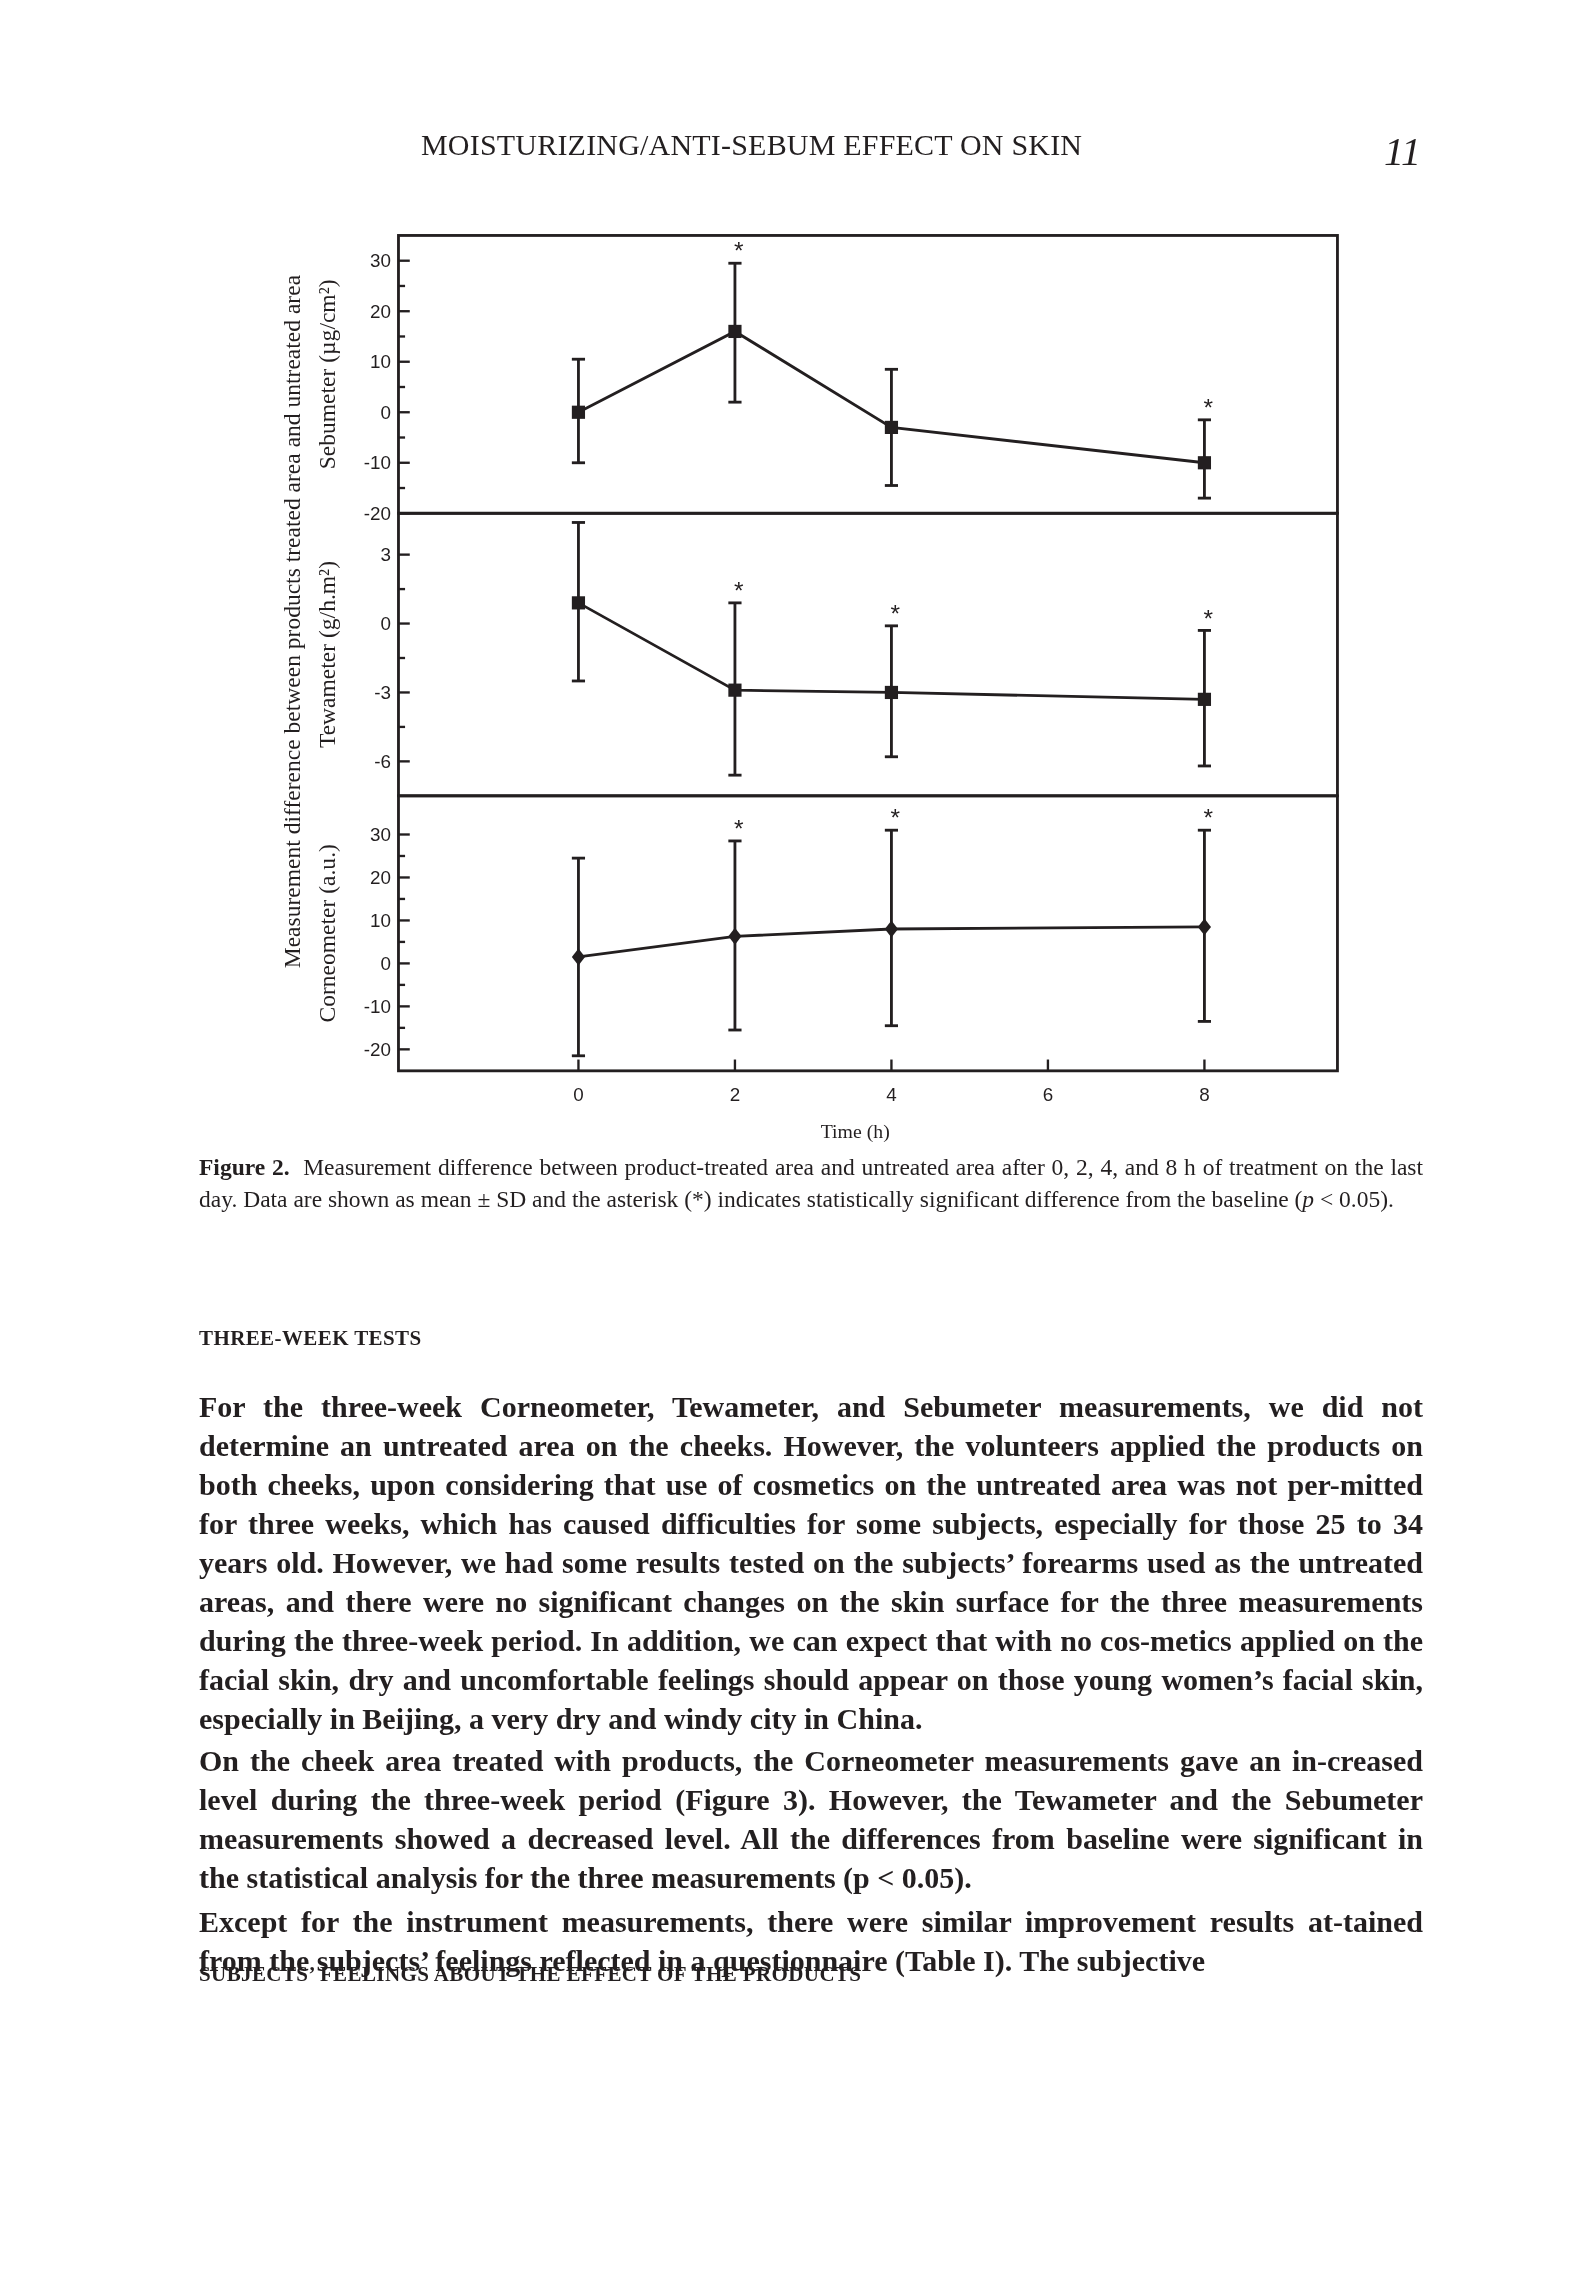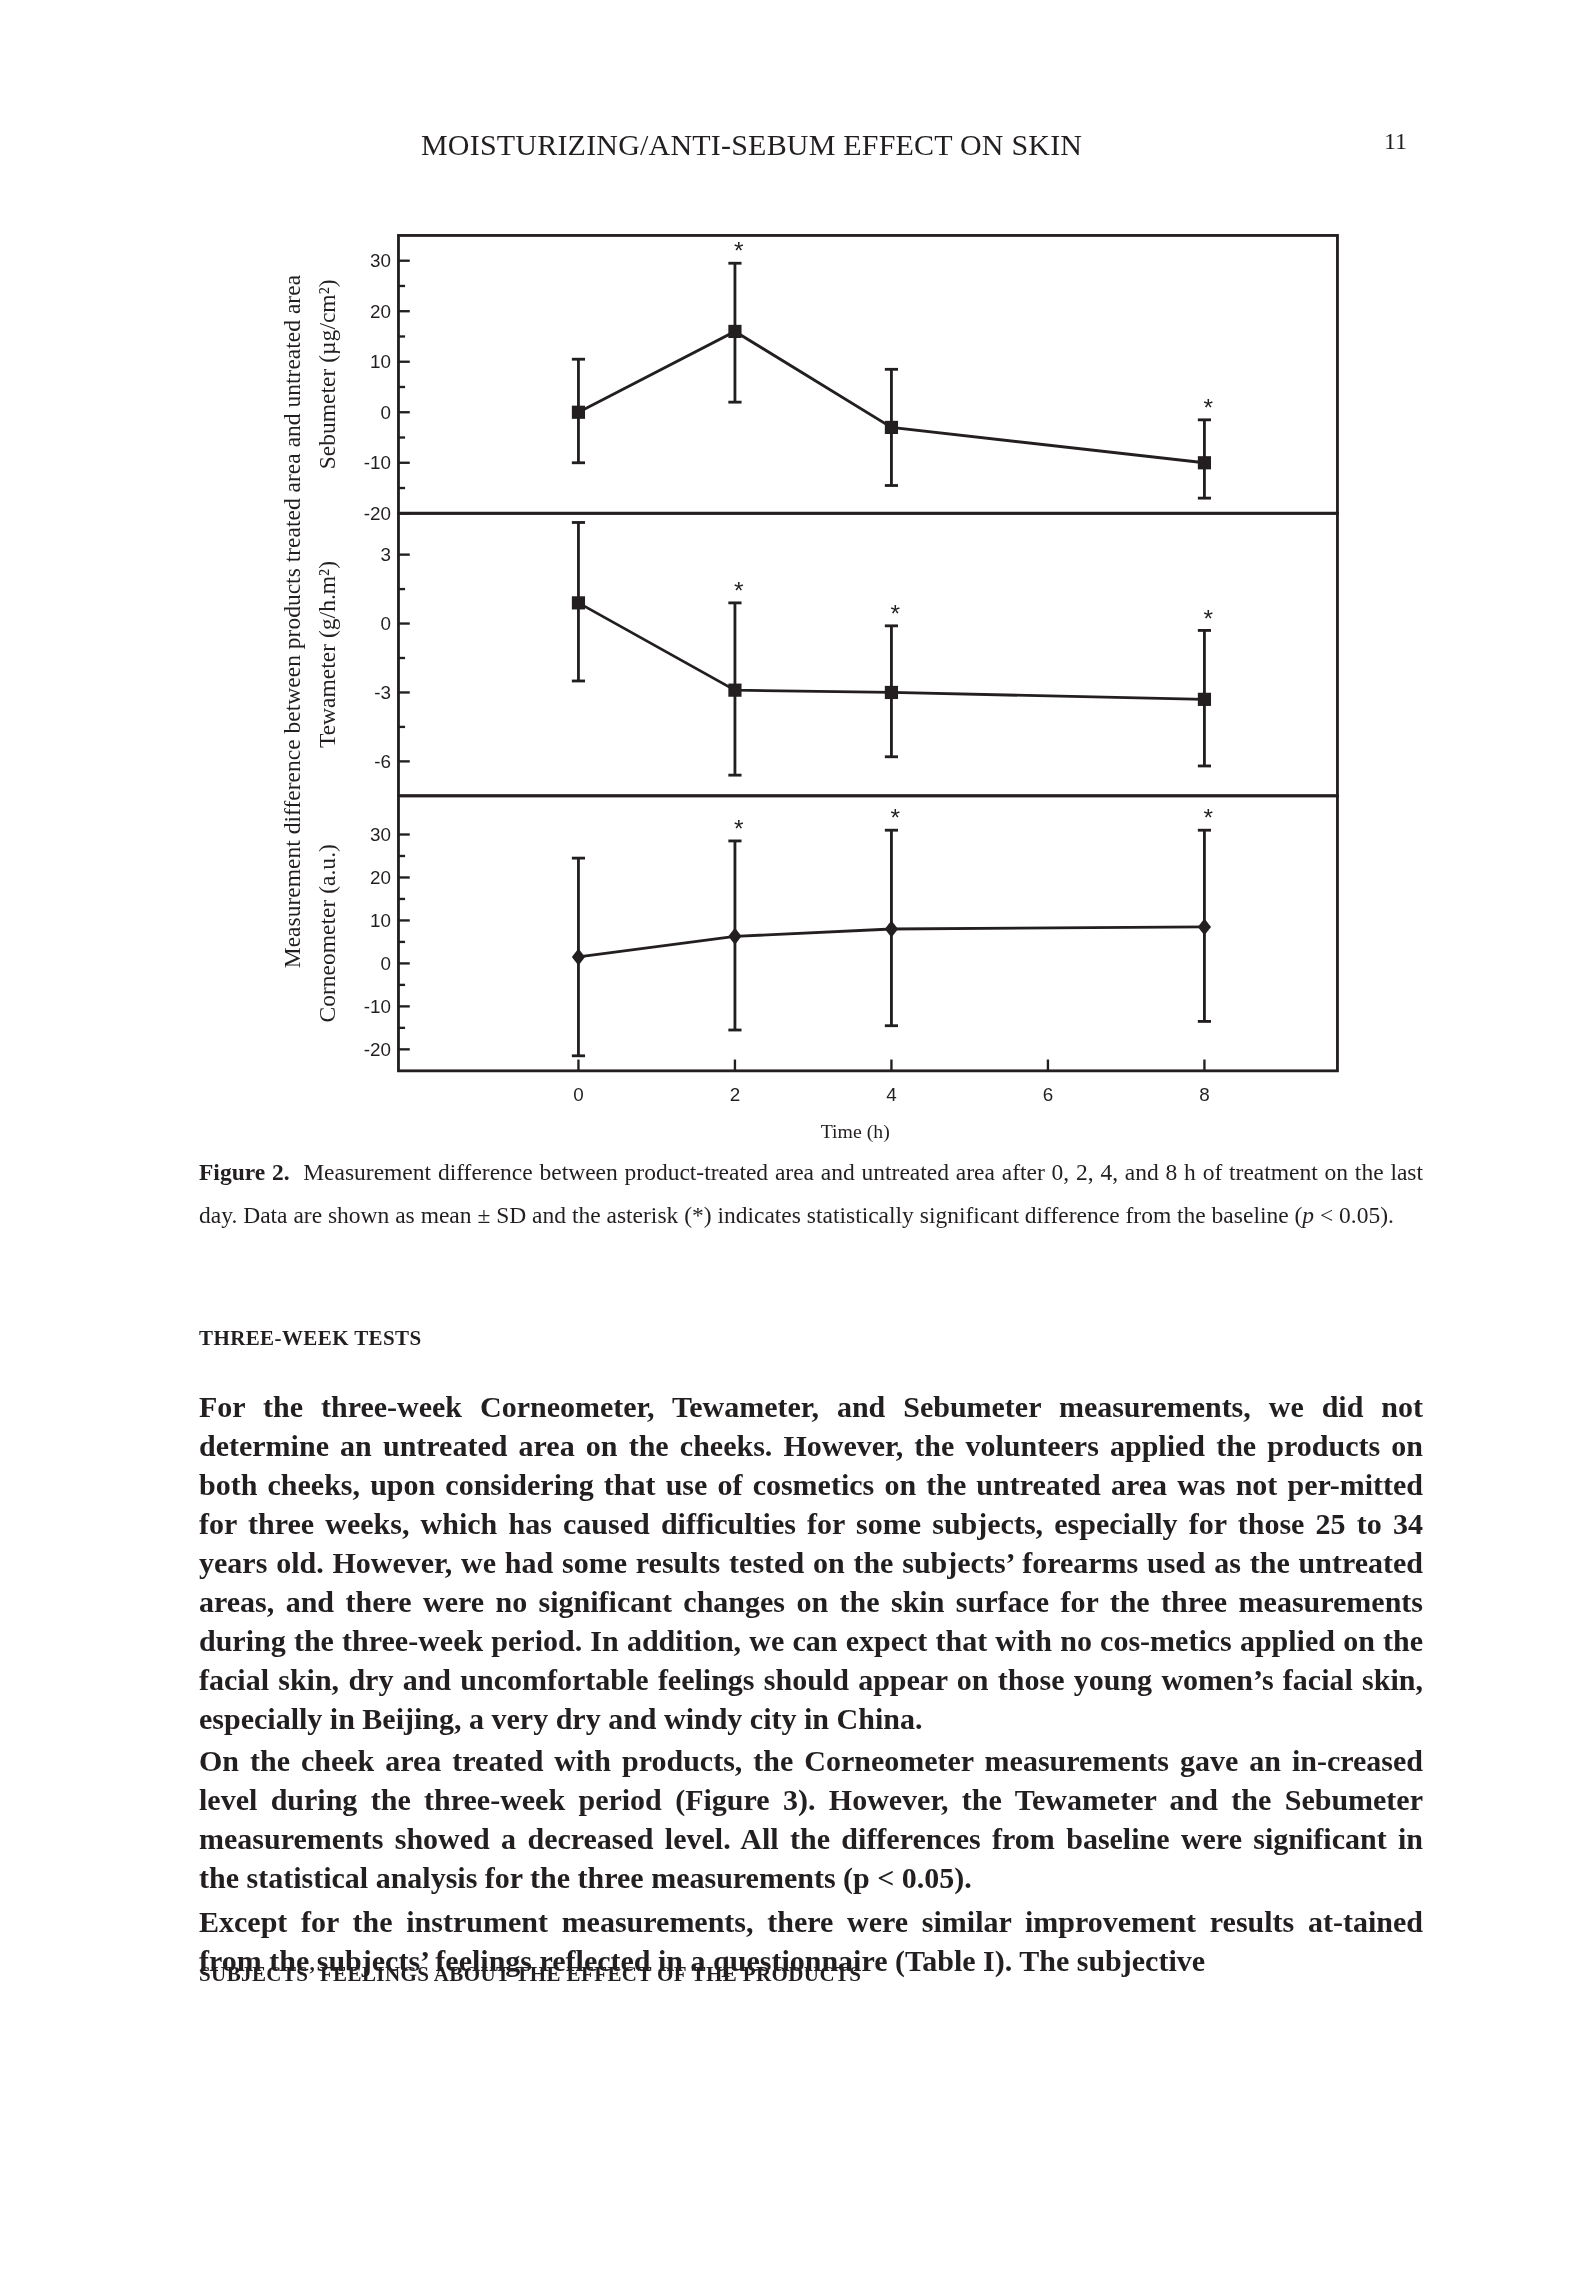"11" .page-num { font-size: 24px -> 40px; font-style: none -> italic }
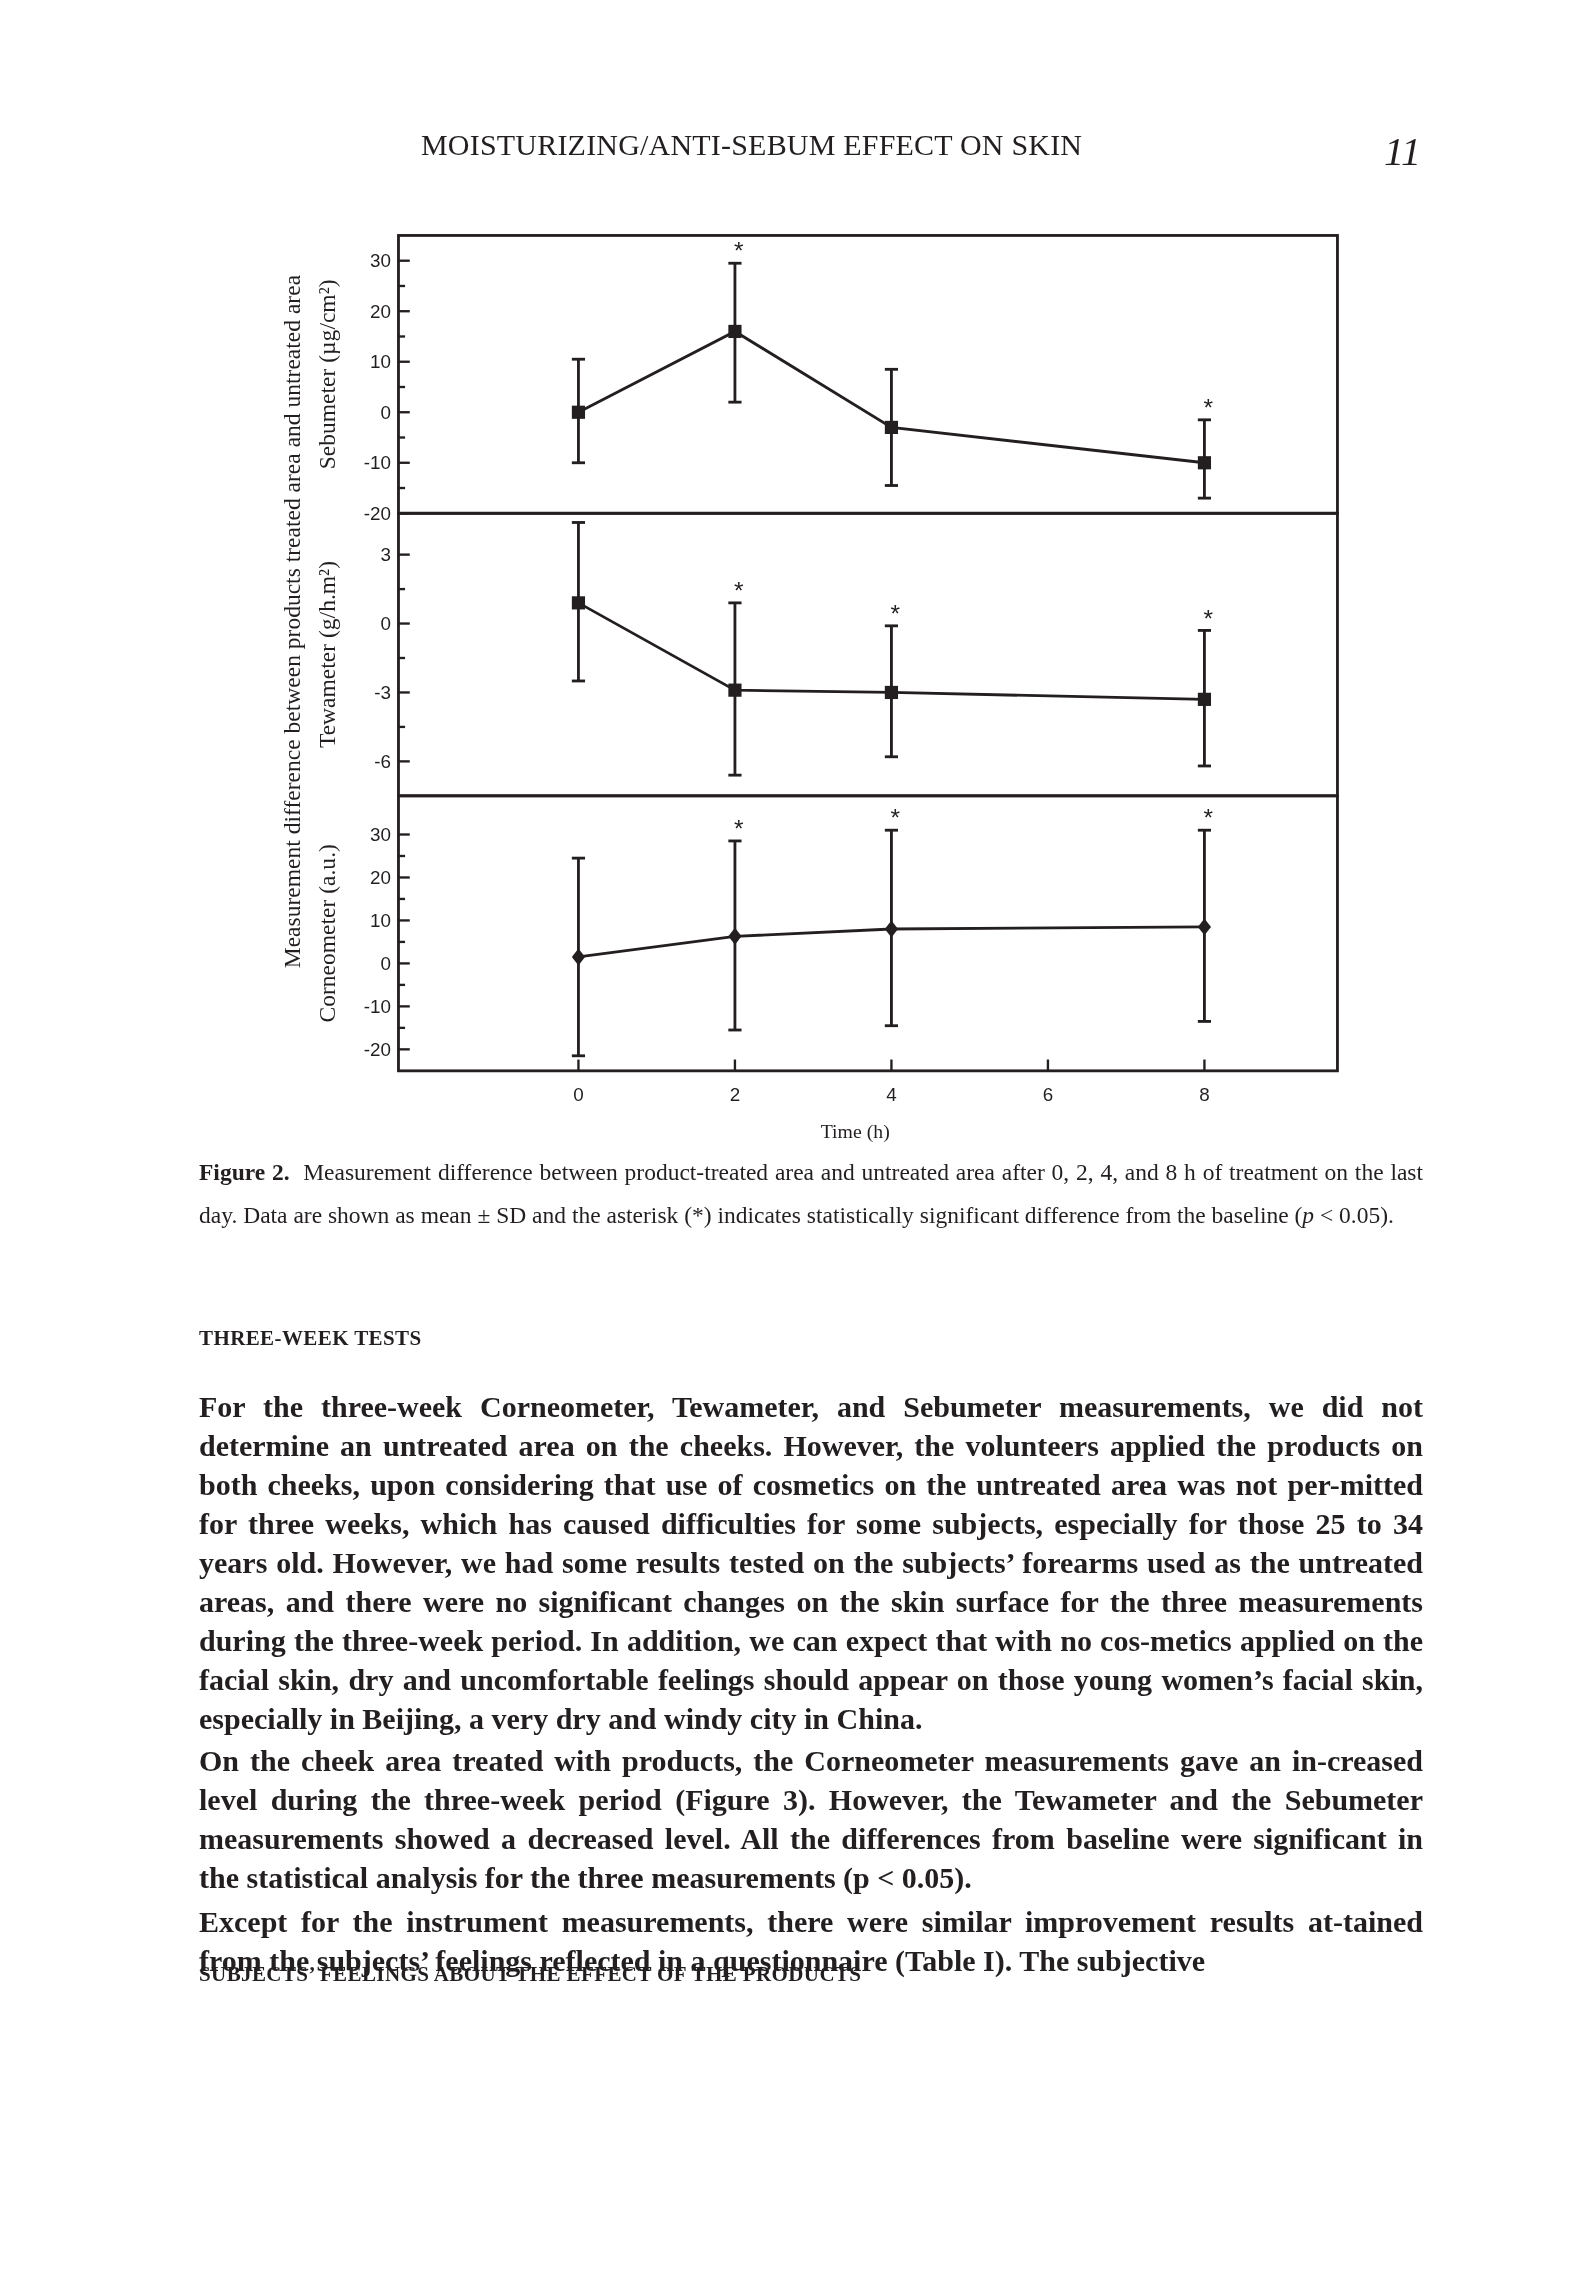"Figure 2. Measurement difference between" .caption { line-height: 43px -> 32px }
